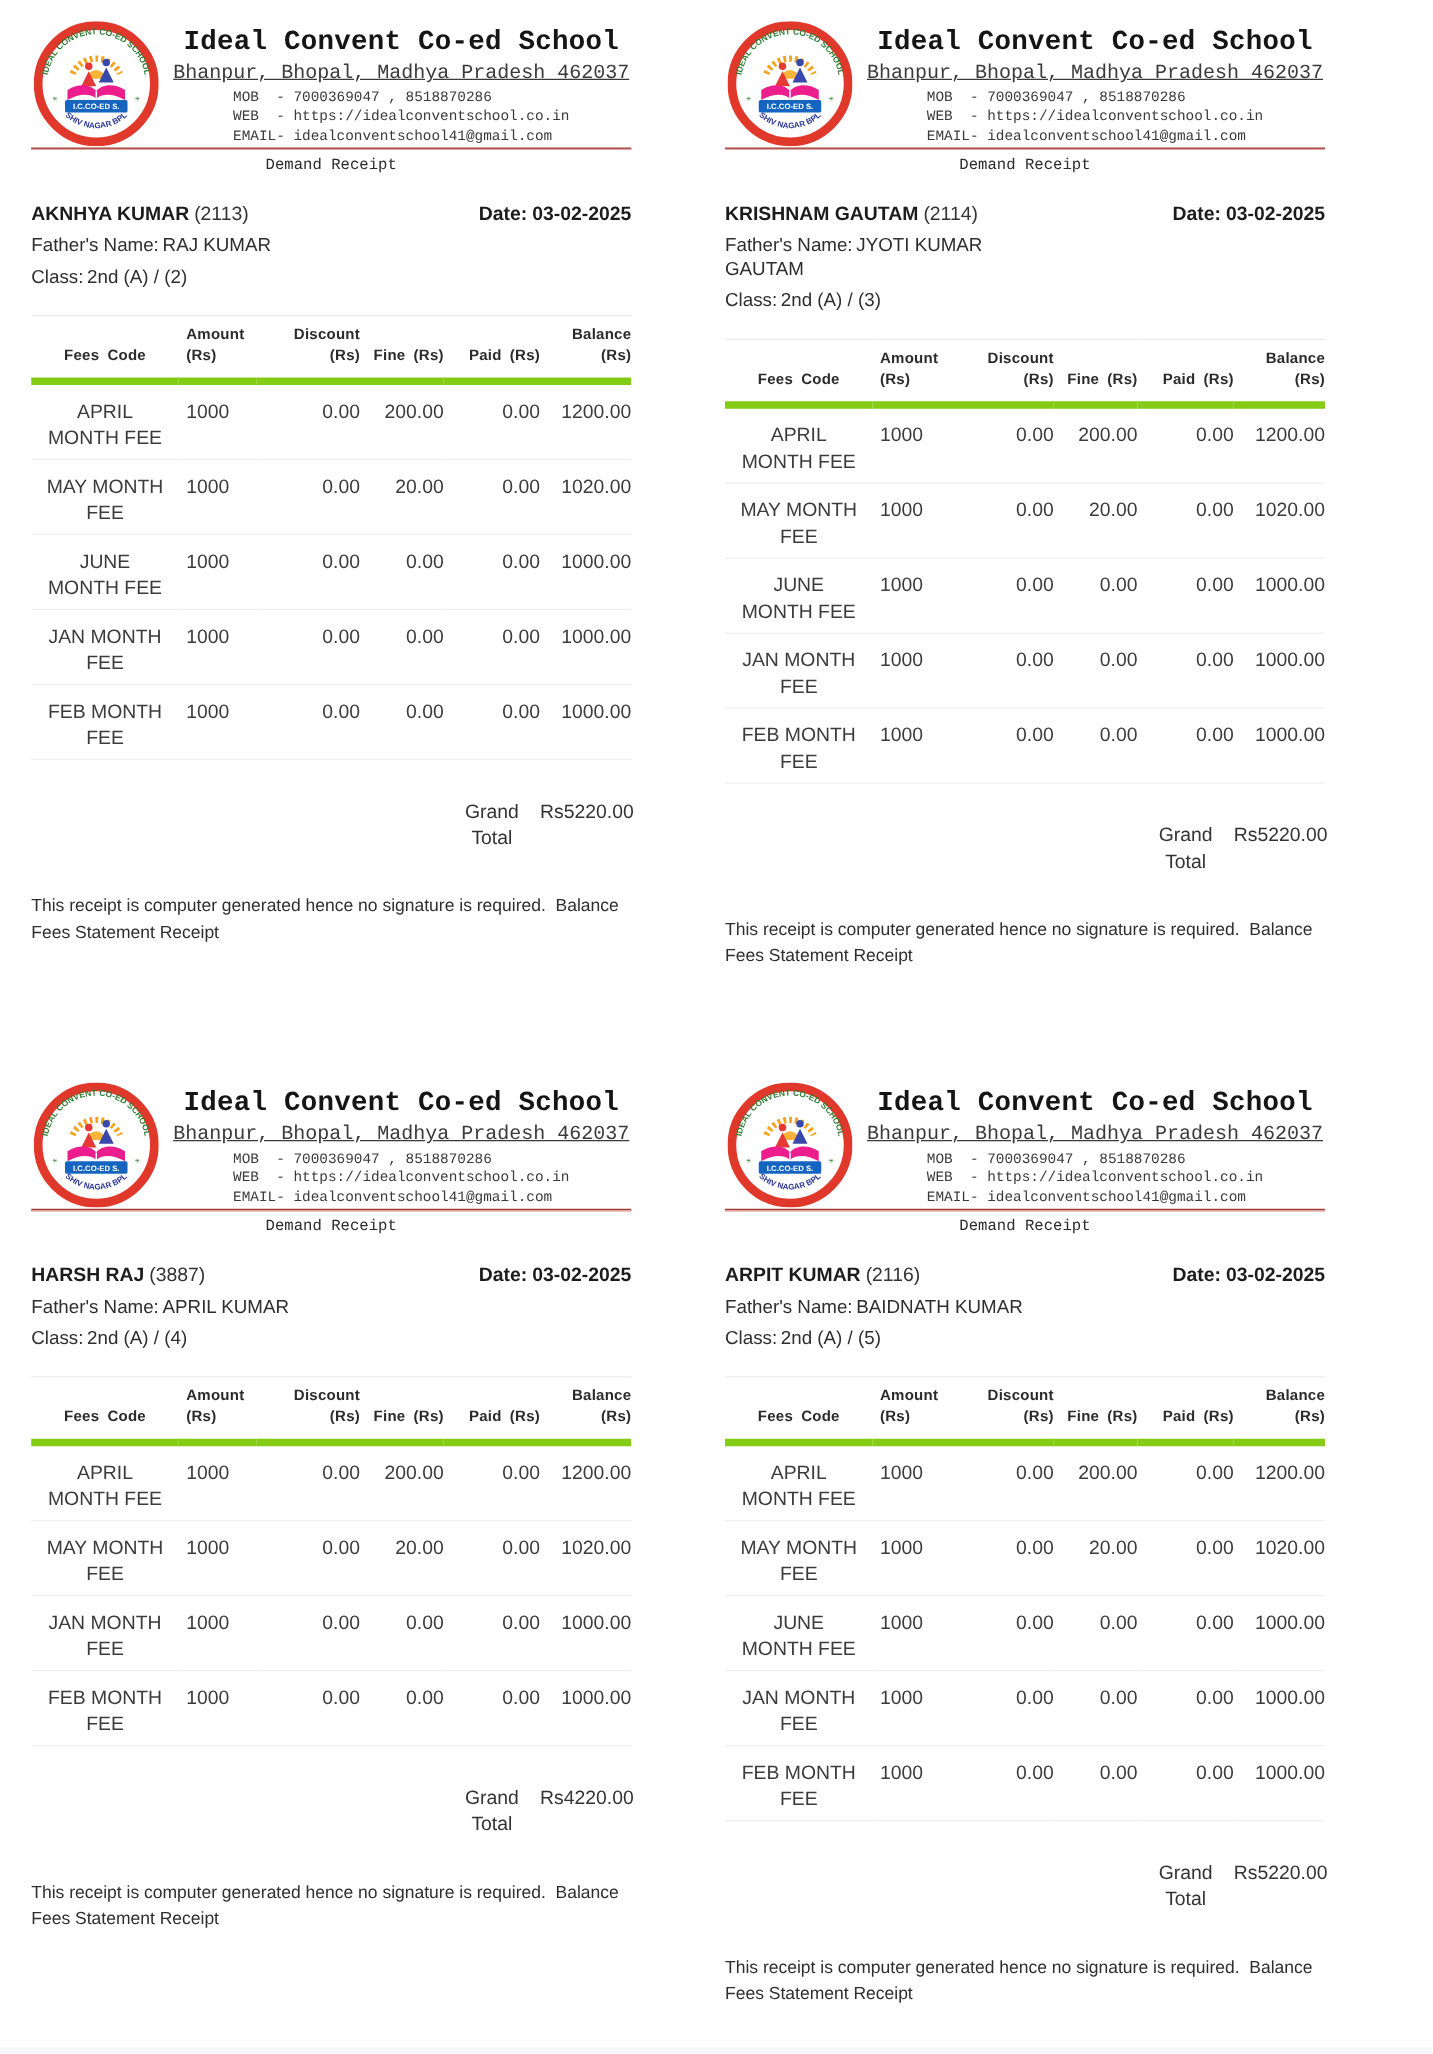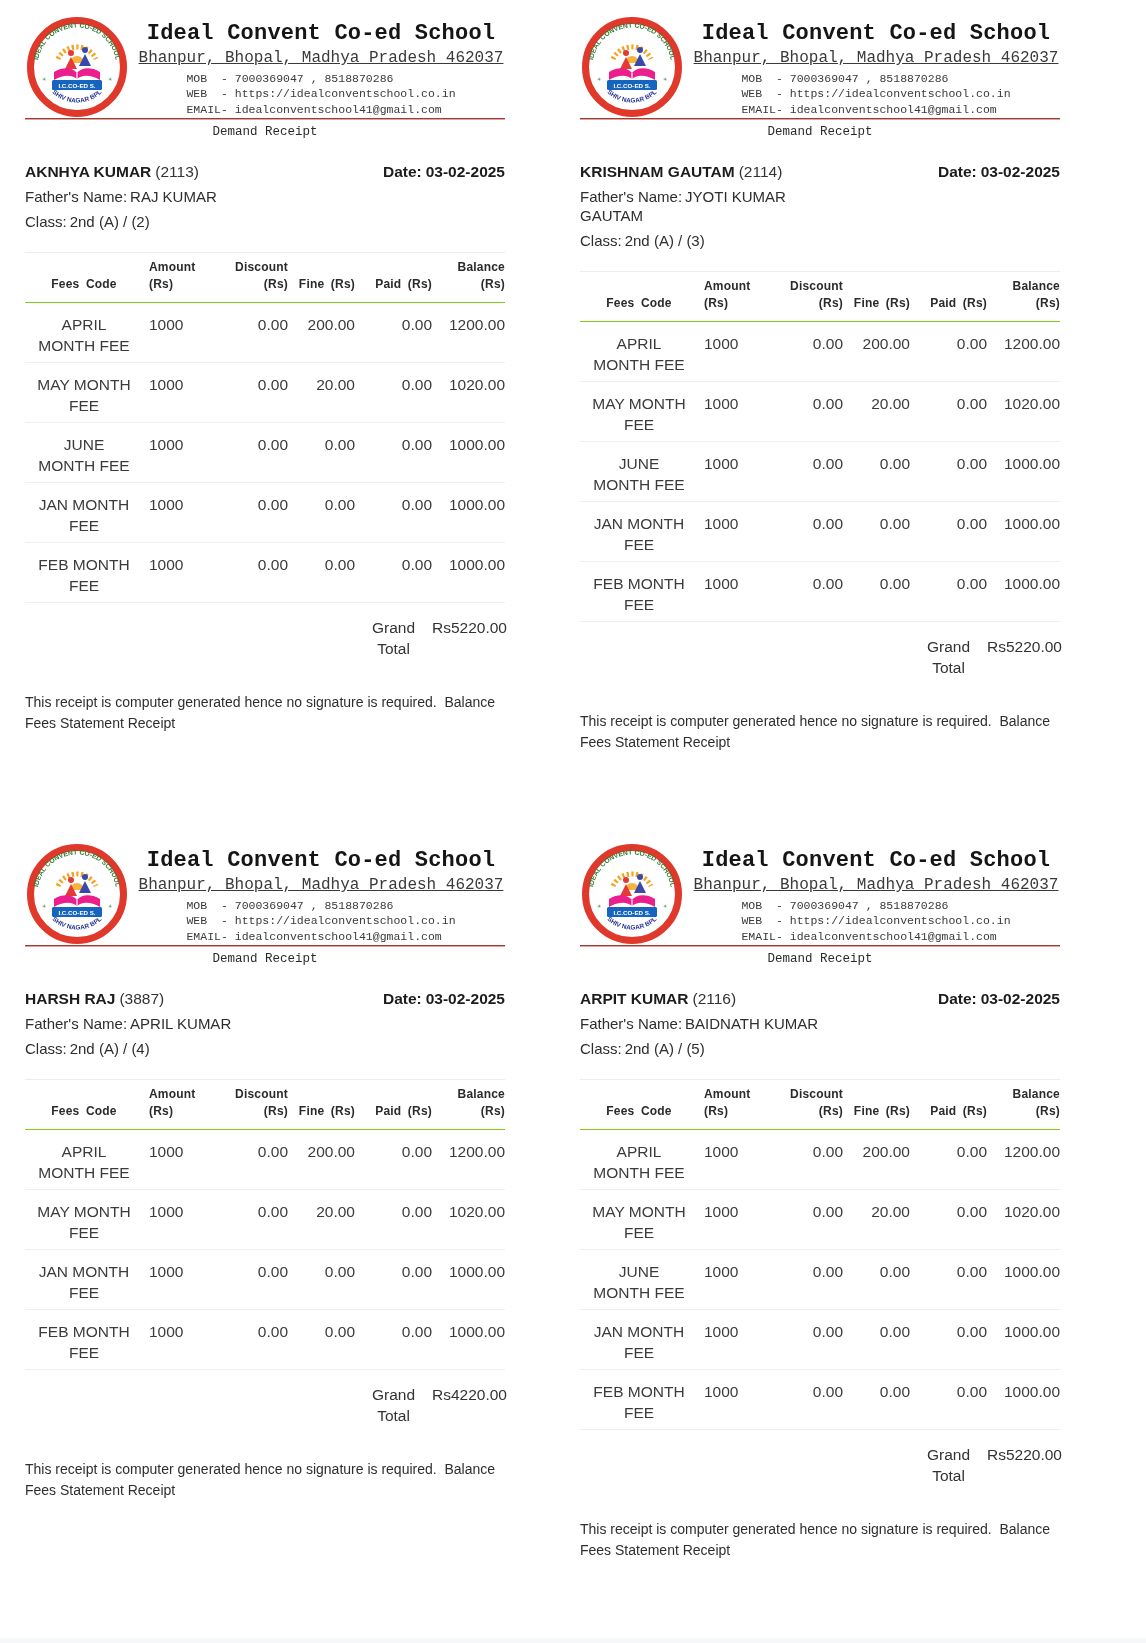"Amount" .fees-table th { border-bottom: 1px solid #84cc16 -> 6px solid #84cc16 }
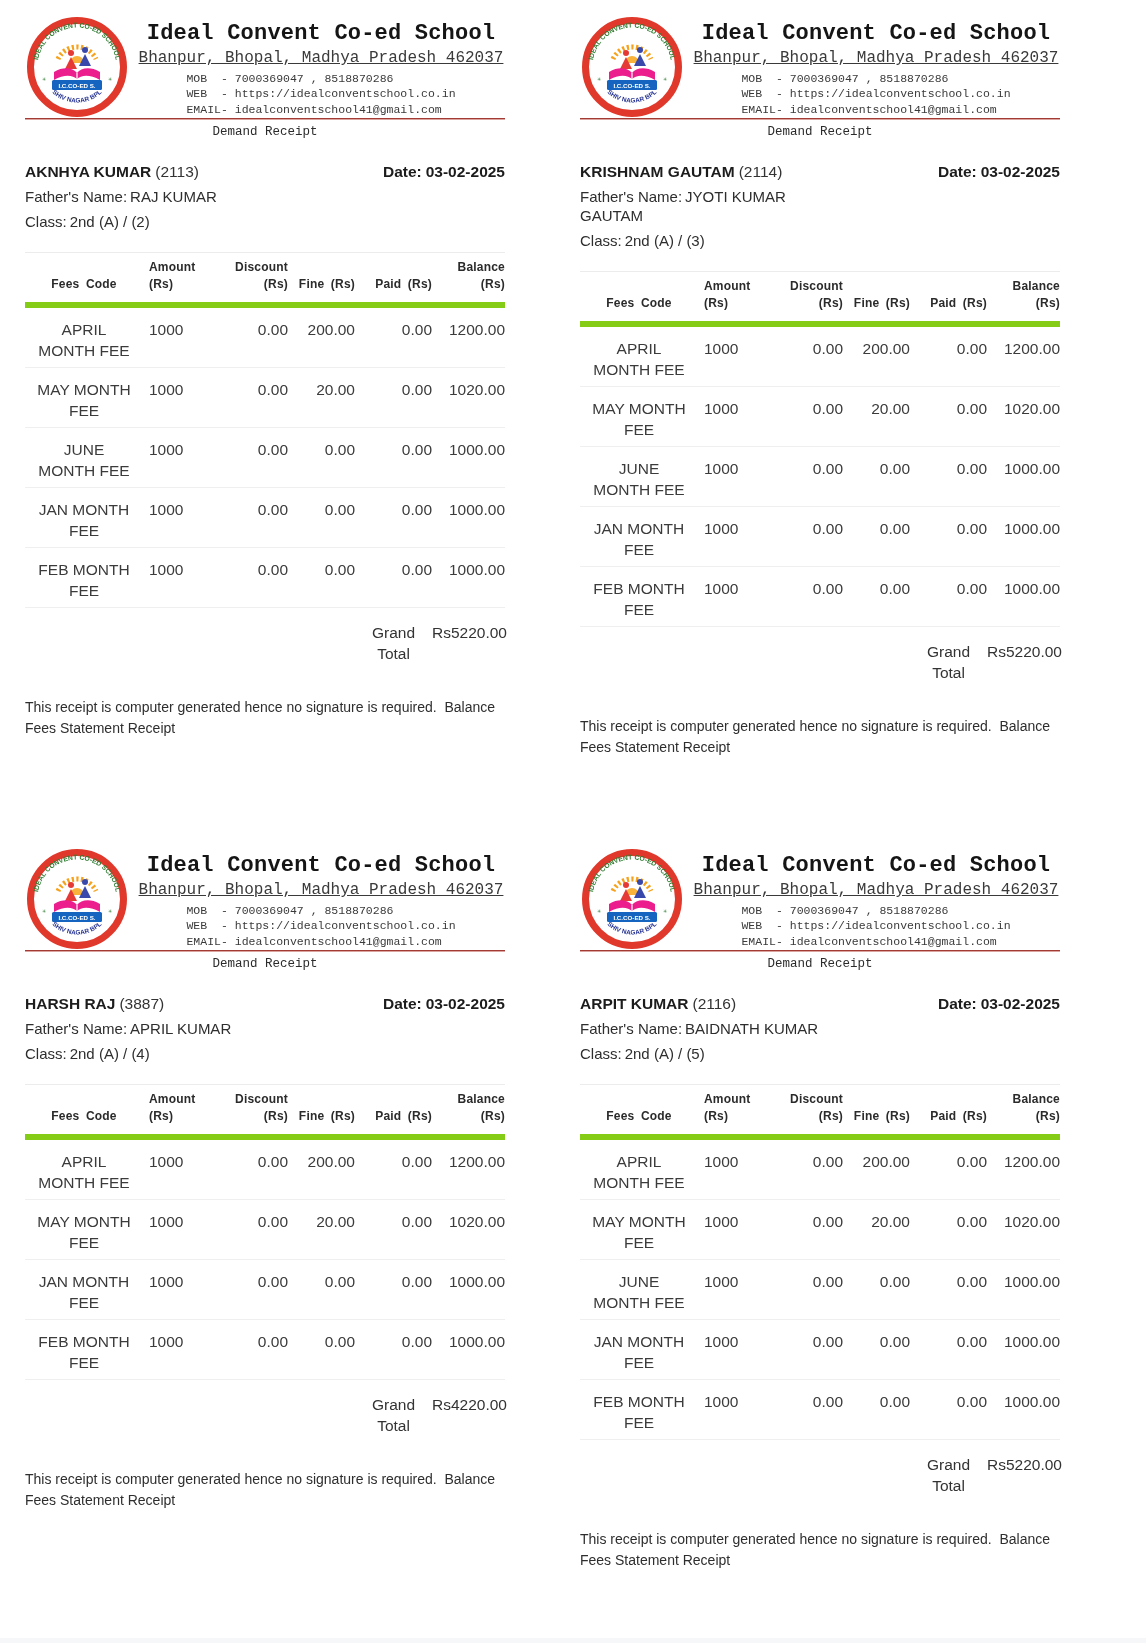"Grand Total" .fees-table tfoot td { padding-top: 14px -> 31px }
